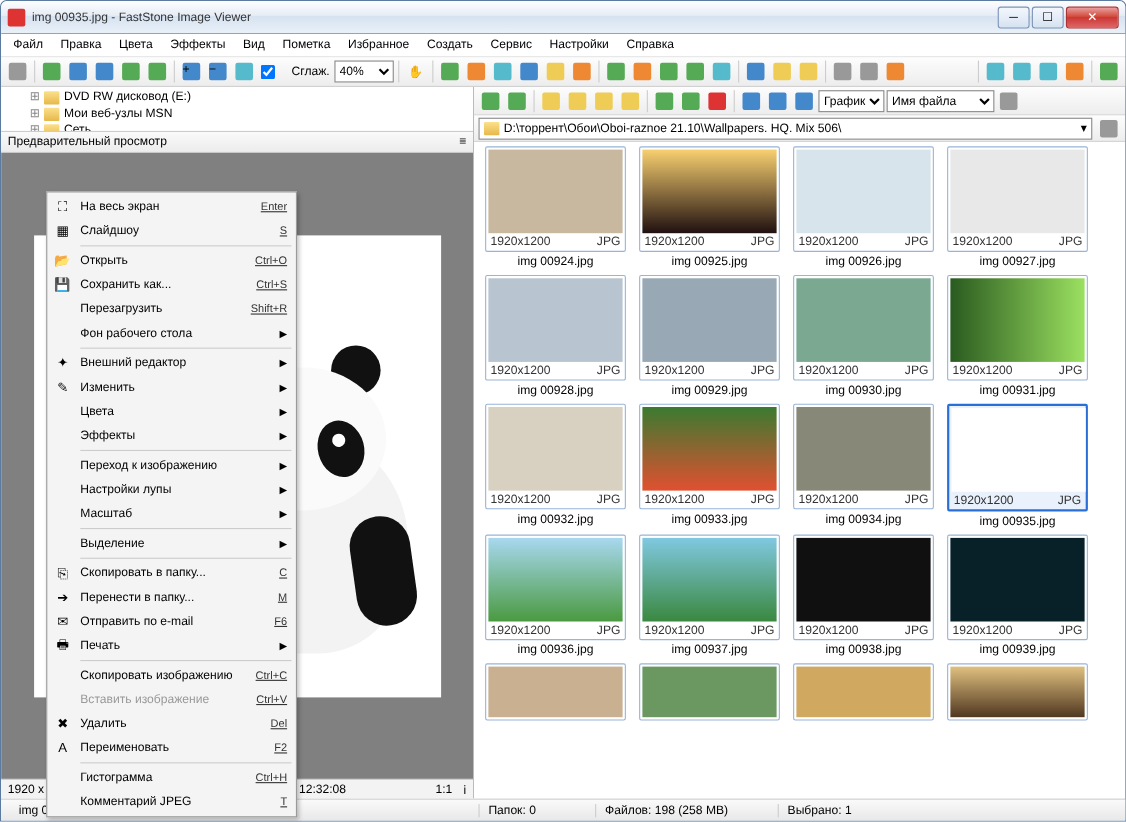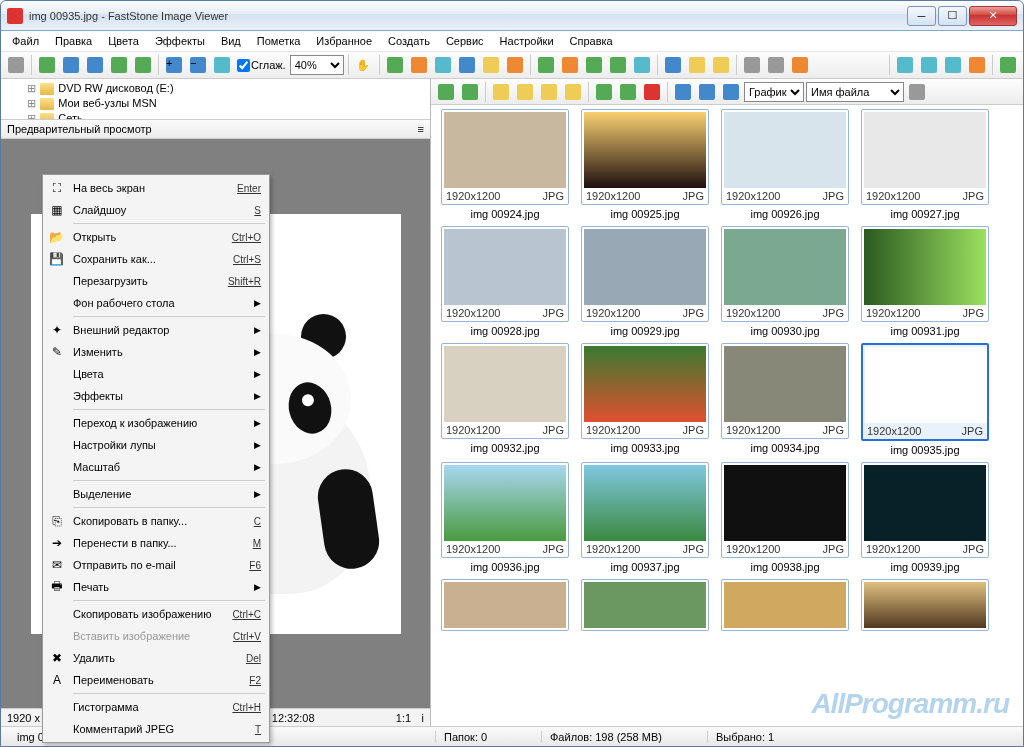"Сглаж." .tb-check { gap: 1px -> 15px }
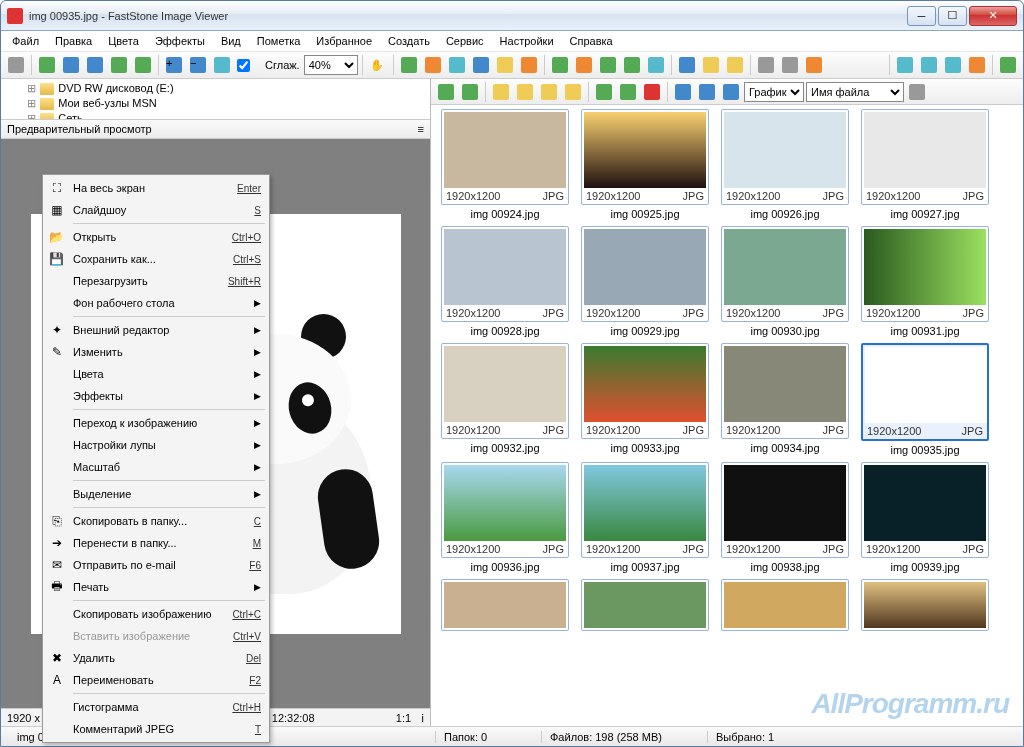"D:\торрент\Обои\Oboi-raznoe" div.addressbar-row { html: none -> <div> <div> <span></span> <span>D:\торрент\Обои\Oboi-raznoe 21.10\Wallpapers. HQ. Mix 506\</span> <span>▾</span> </div> <div> <span></span> </div> </div> }
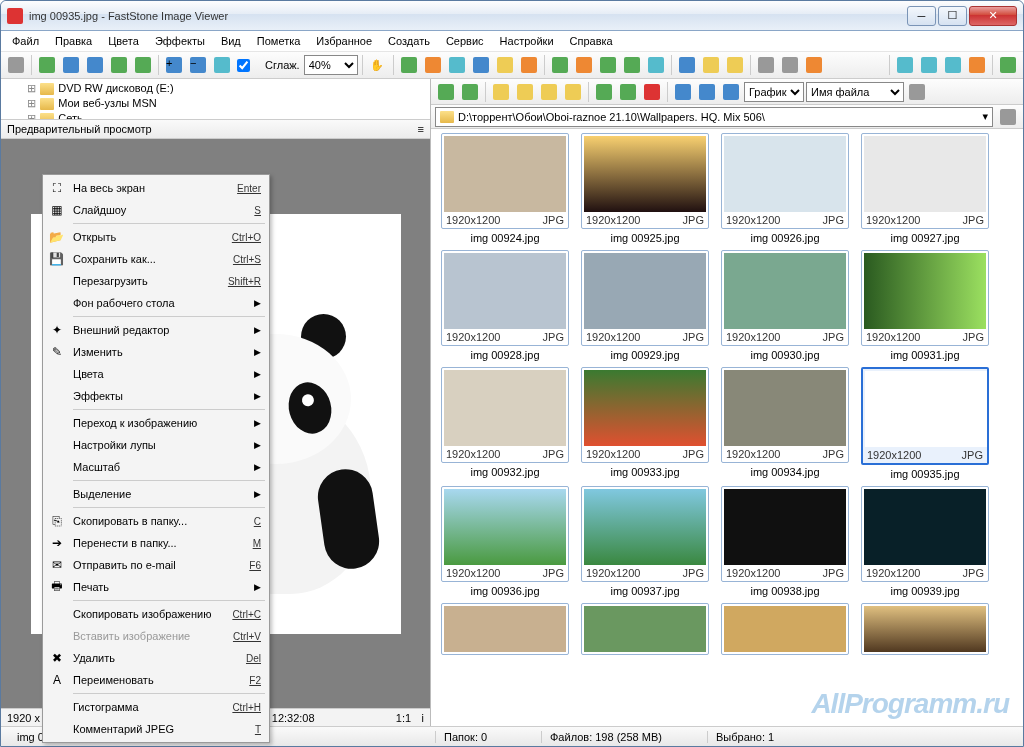"AllProgramm.ru" div.watermark { html: <div>AllProgramm.ru</div> -> none }
